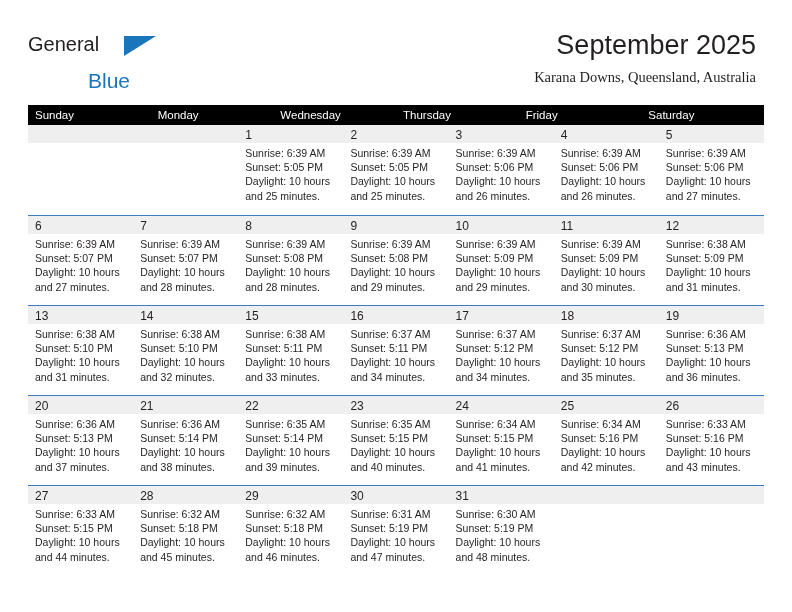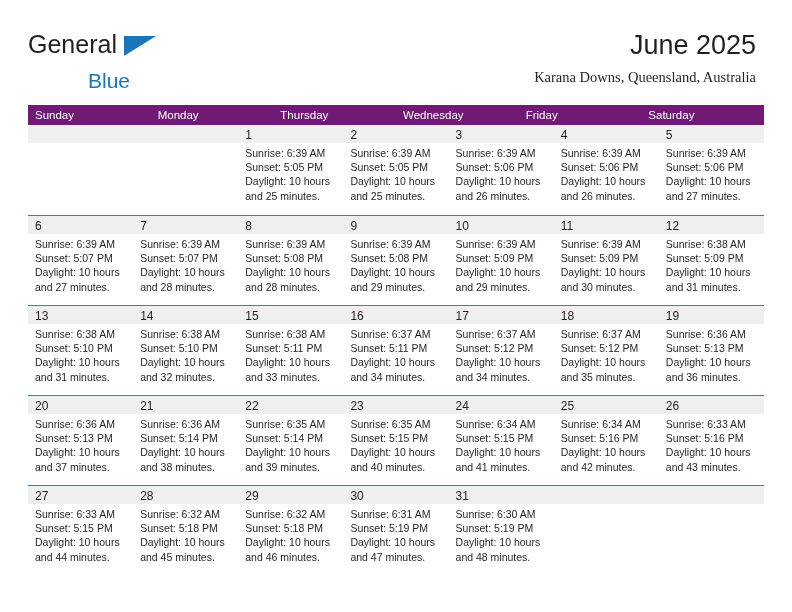"General" .brand-general { font-size: 25px -> 20px }
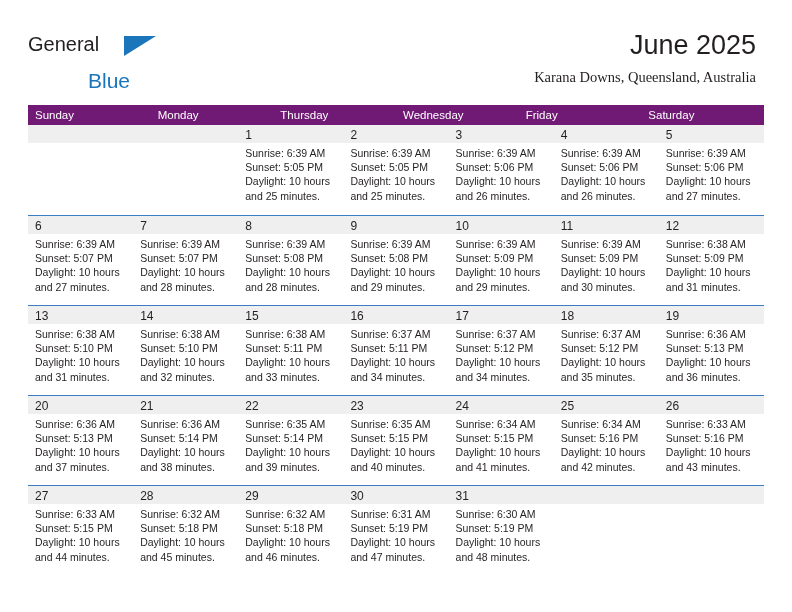"June 2025" div.cal-title { text: June -> September }
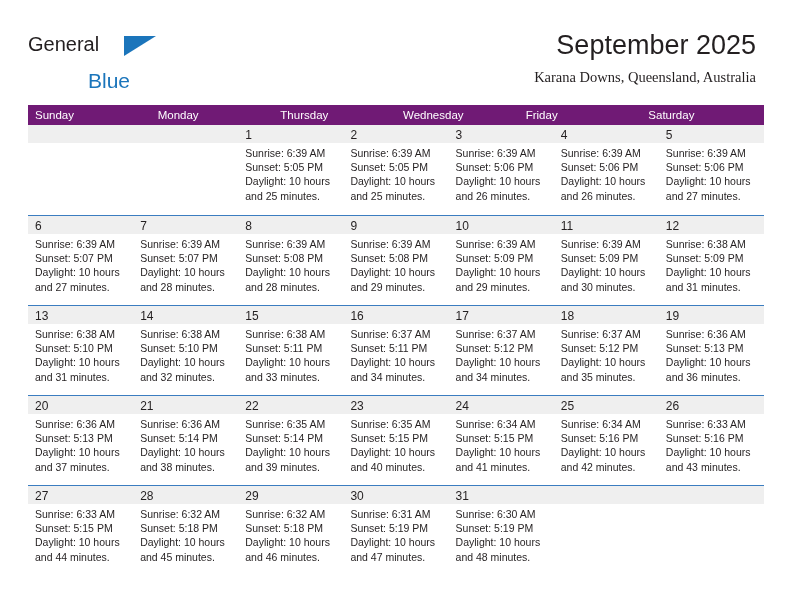"Sunday" .weekday-header { background: #701a75 -> #000000 }
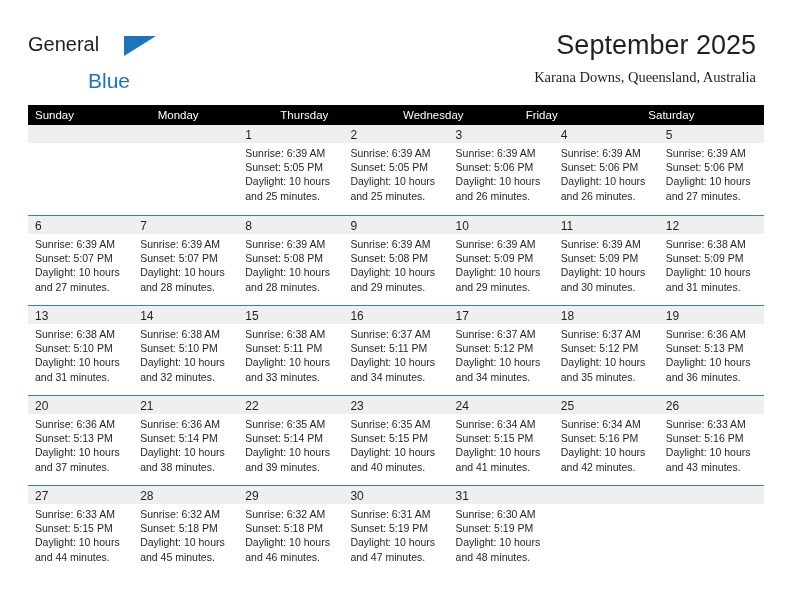"Thursday" div.weekday-cell { order: before "Wednesday" -> after "Wednesday" }
